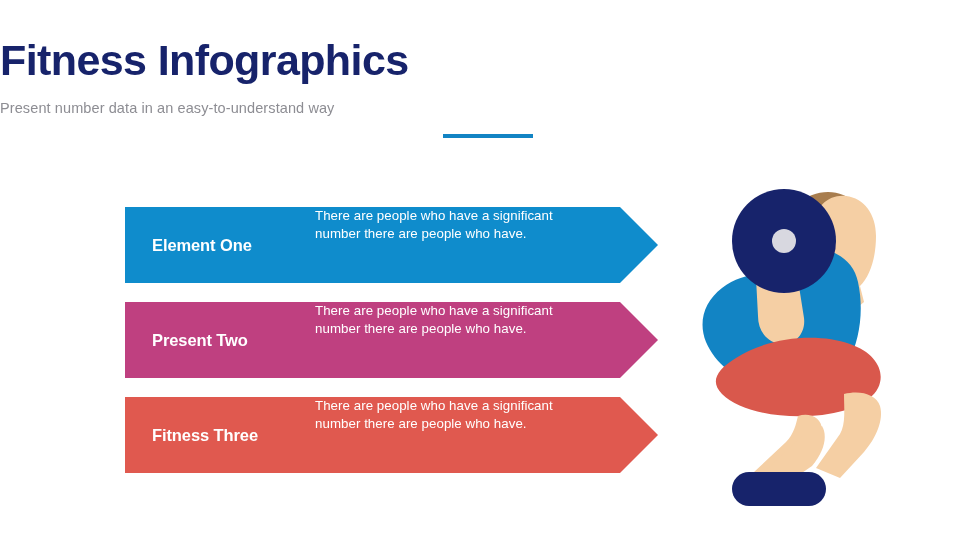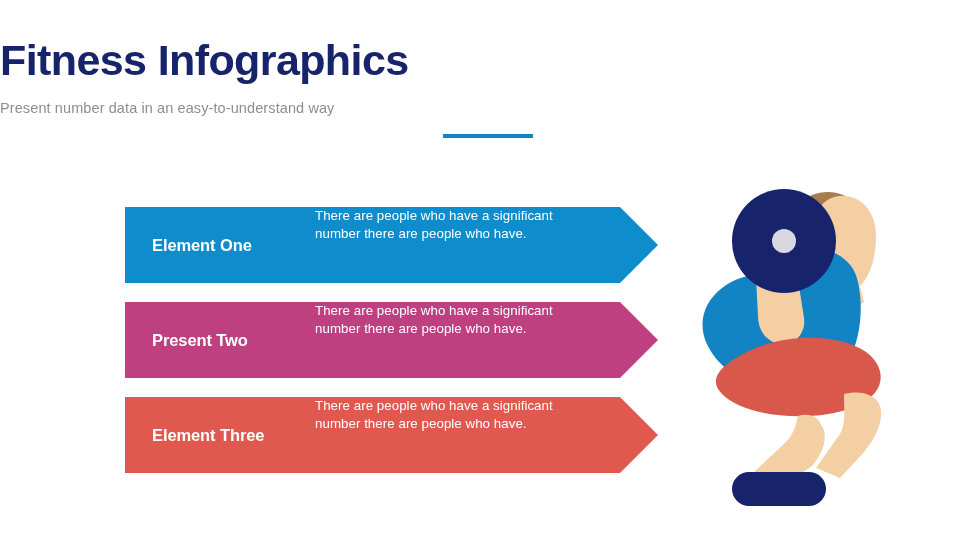"Element Three" div.banner-label { text: Element -> Fitness }
